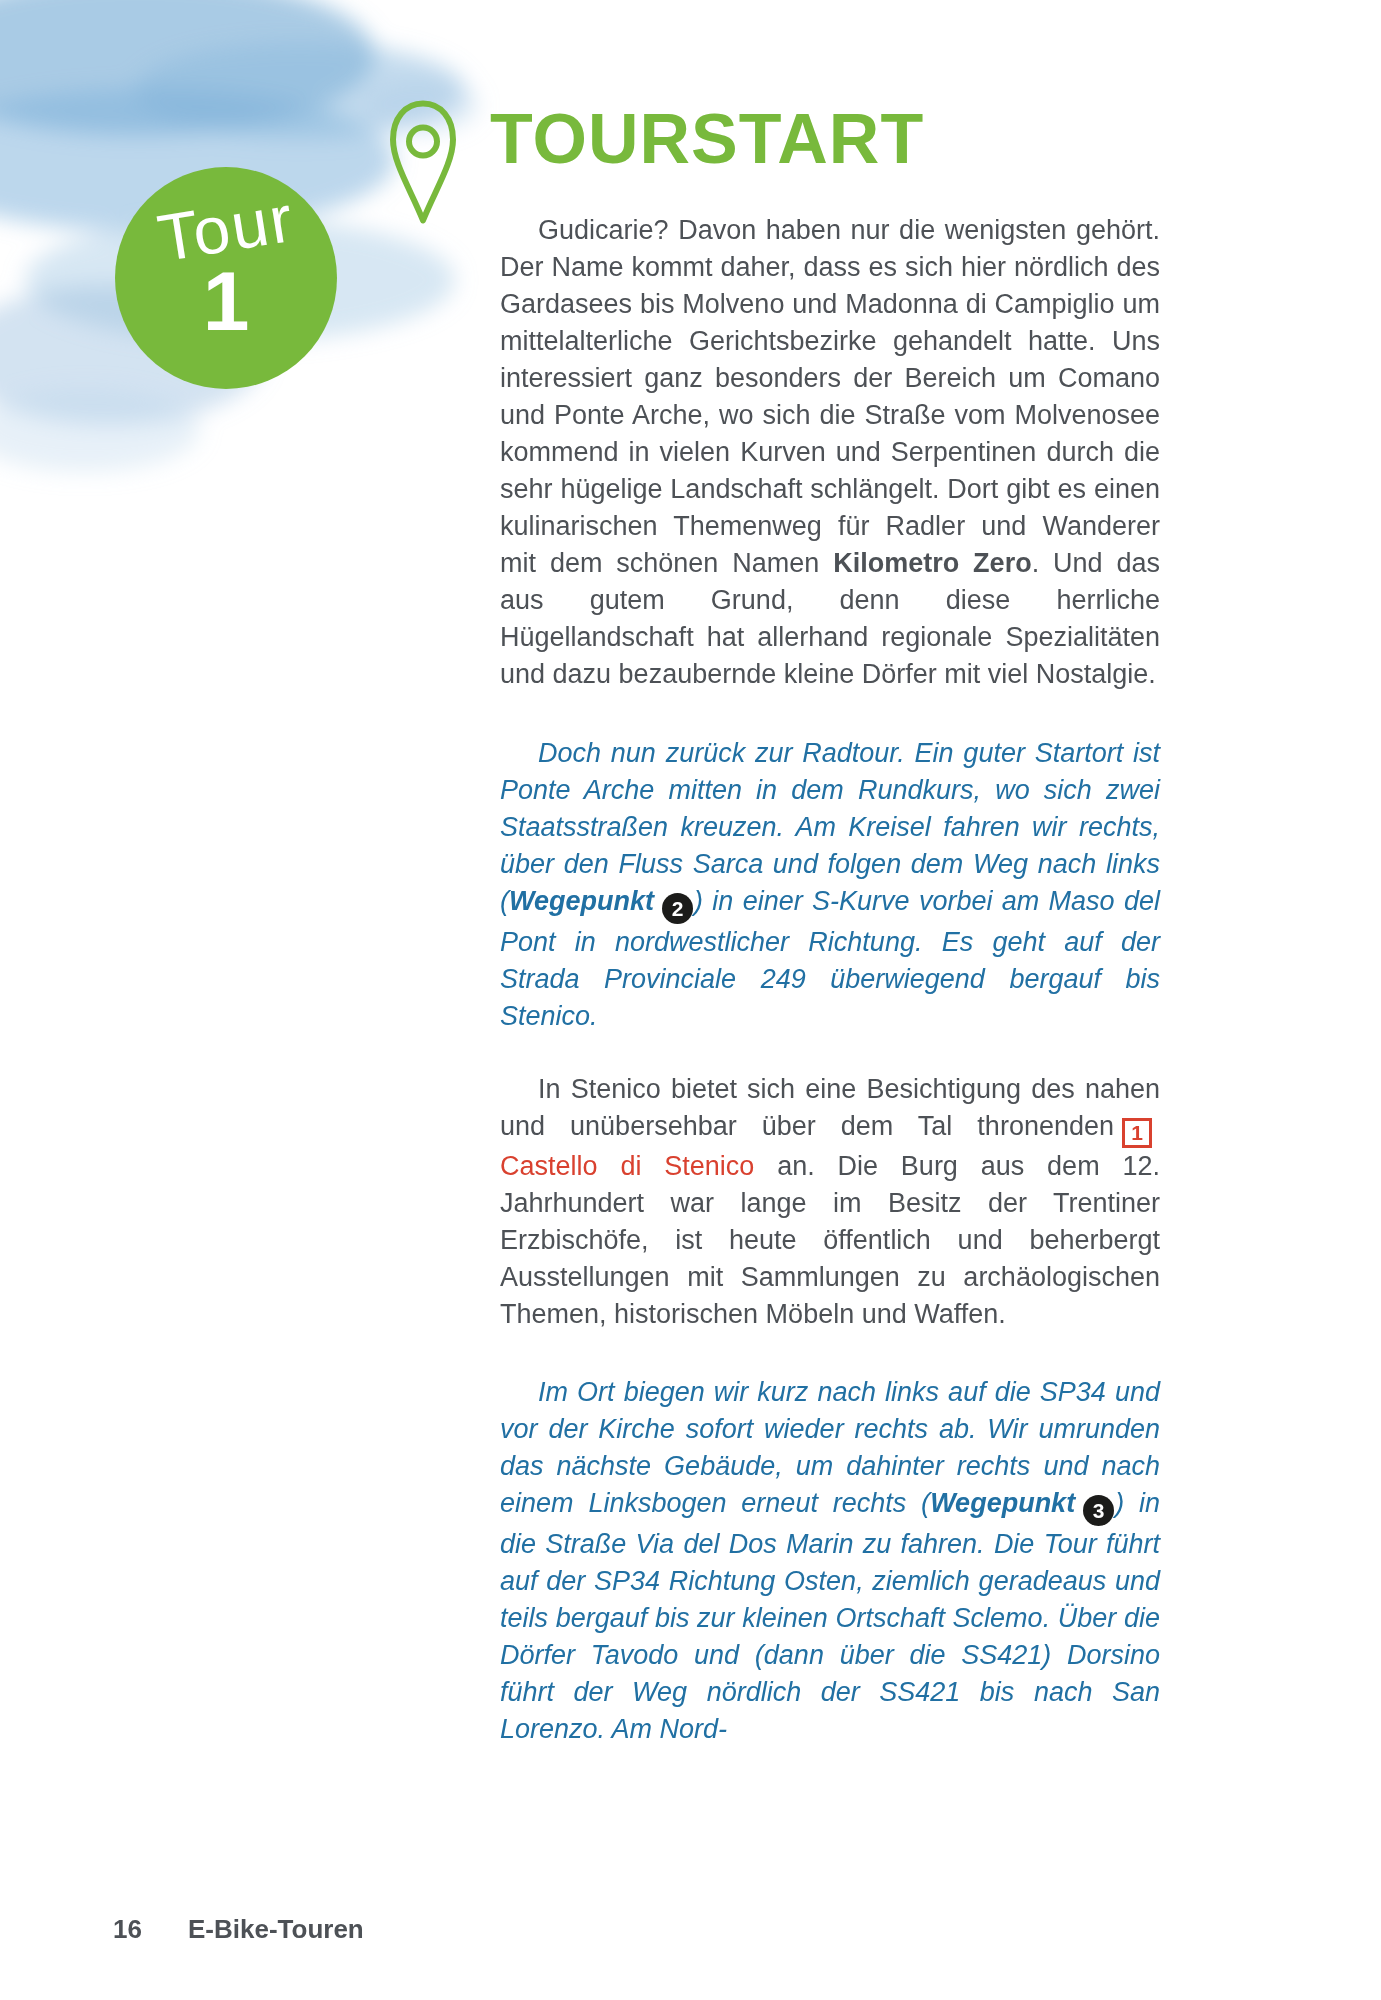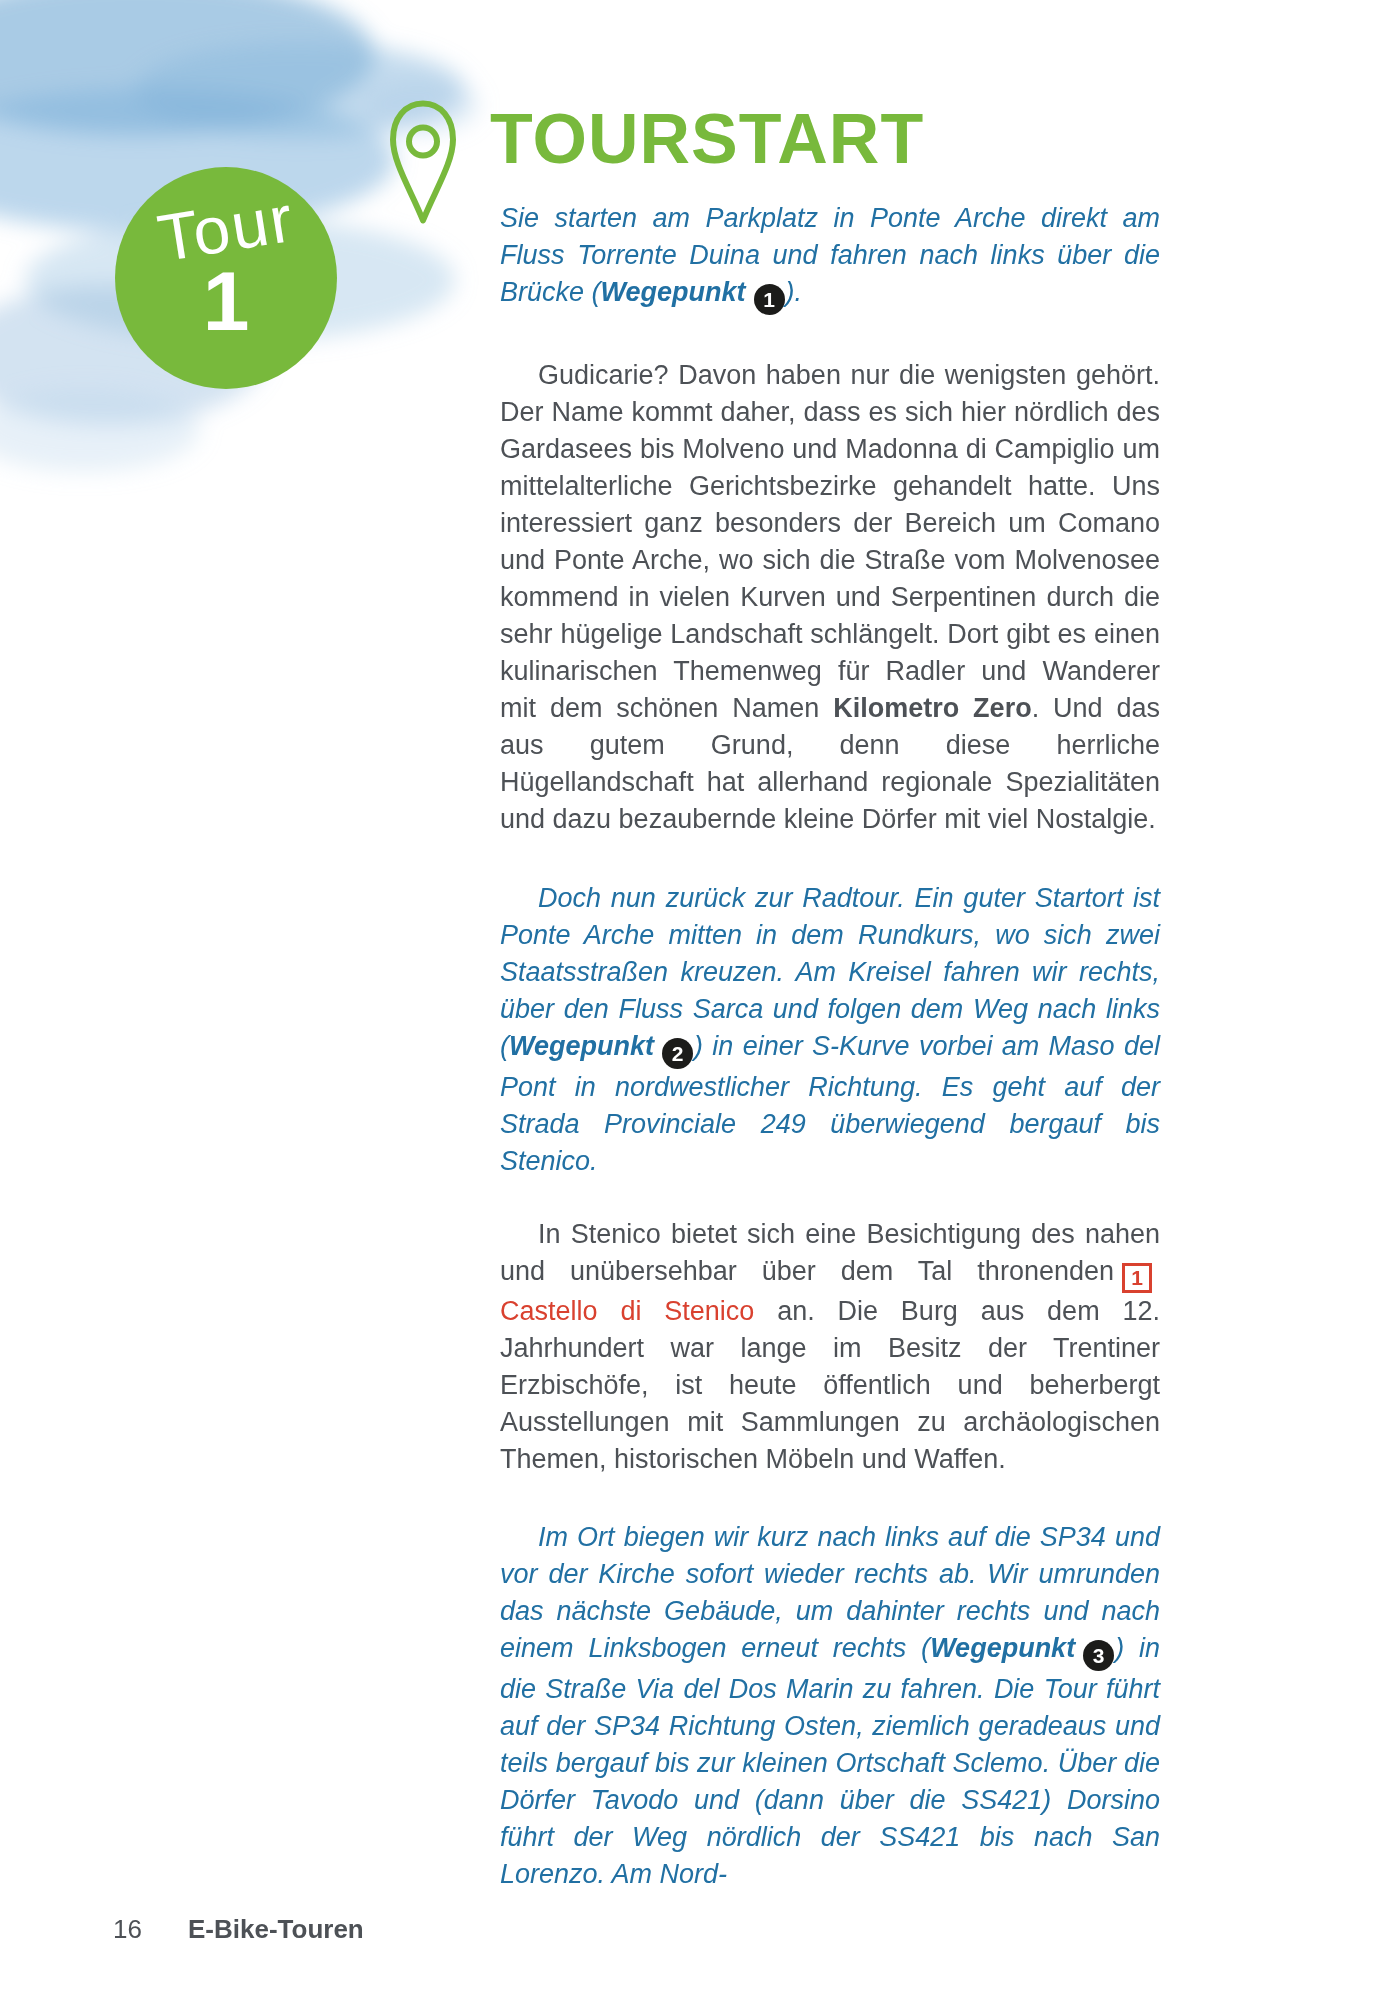"Sie starten am Parkplatz in" p.p-lead { html: <p><span>Sie starten am Parkplatz in Ponte Arche direkt am Fluss Torrente Duina und fahren nach links über die Brücke (</span><span>Wegepunkt</span><span>1</span><span>).</span></p> -> none }
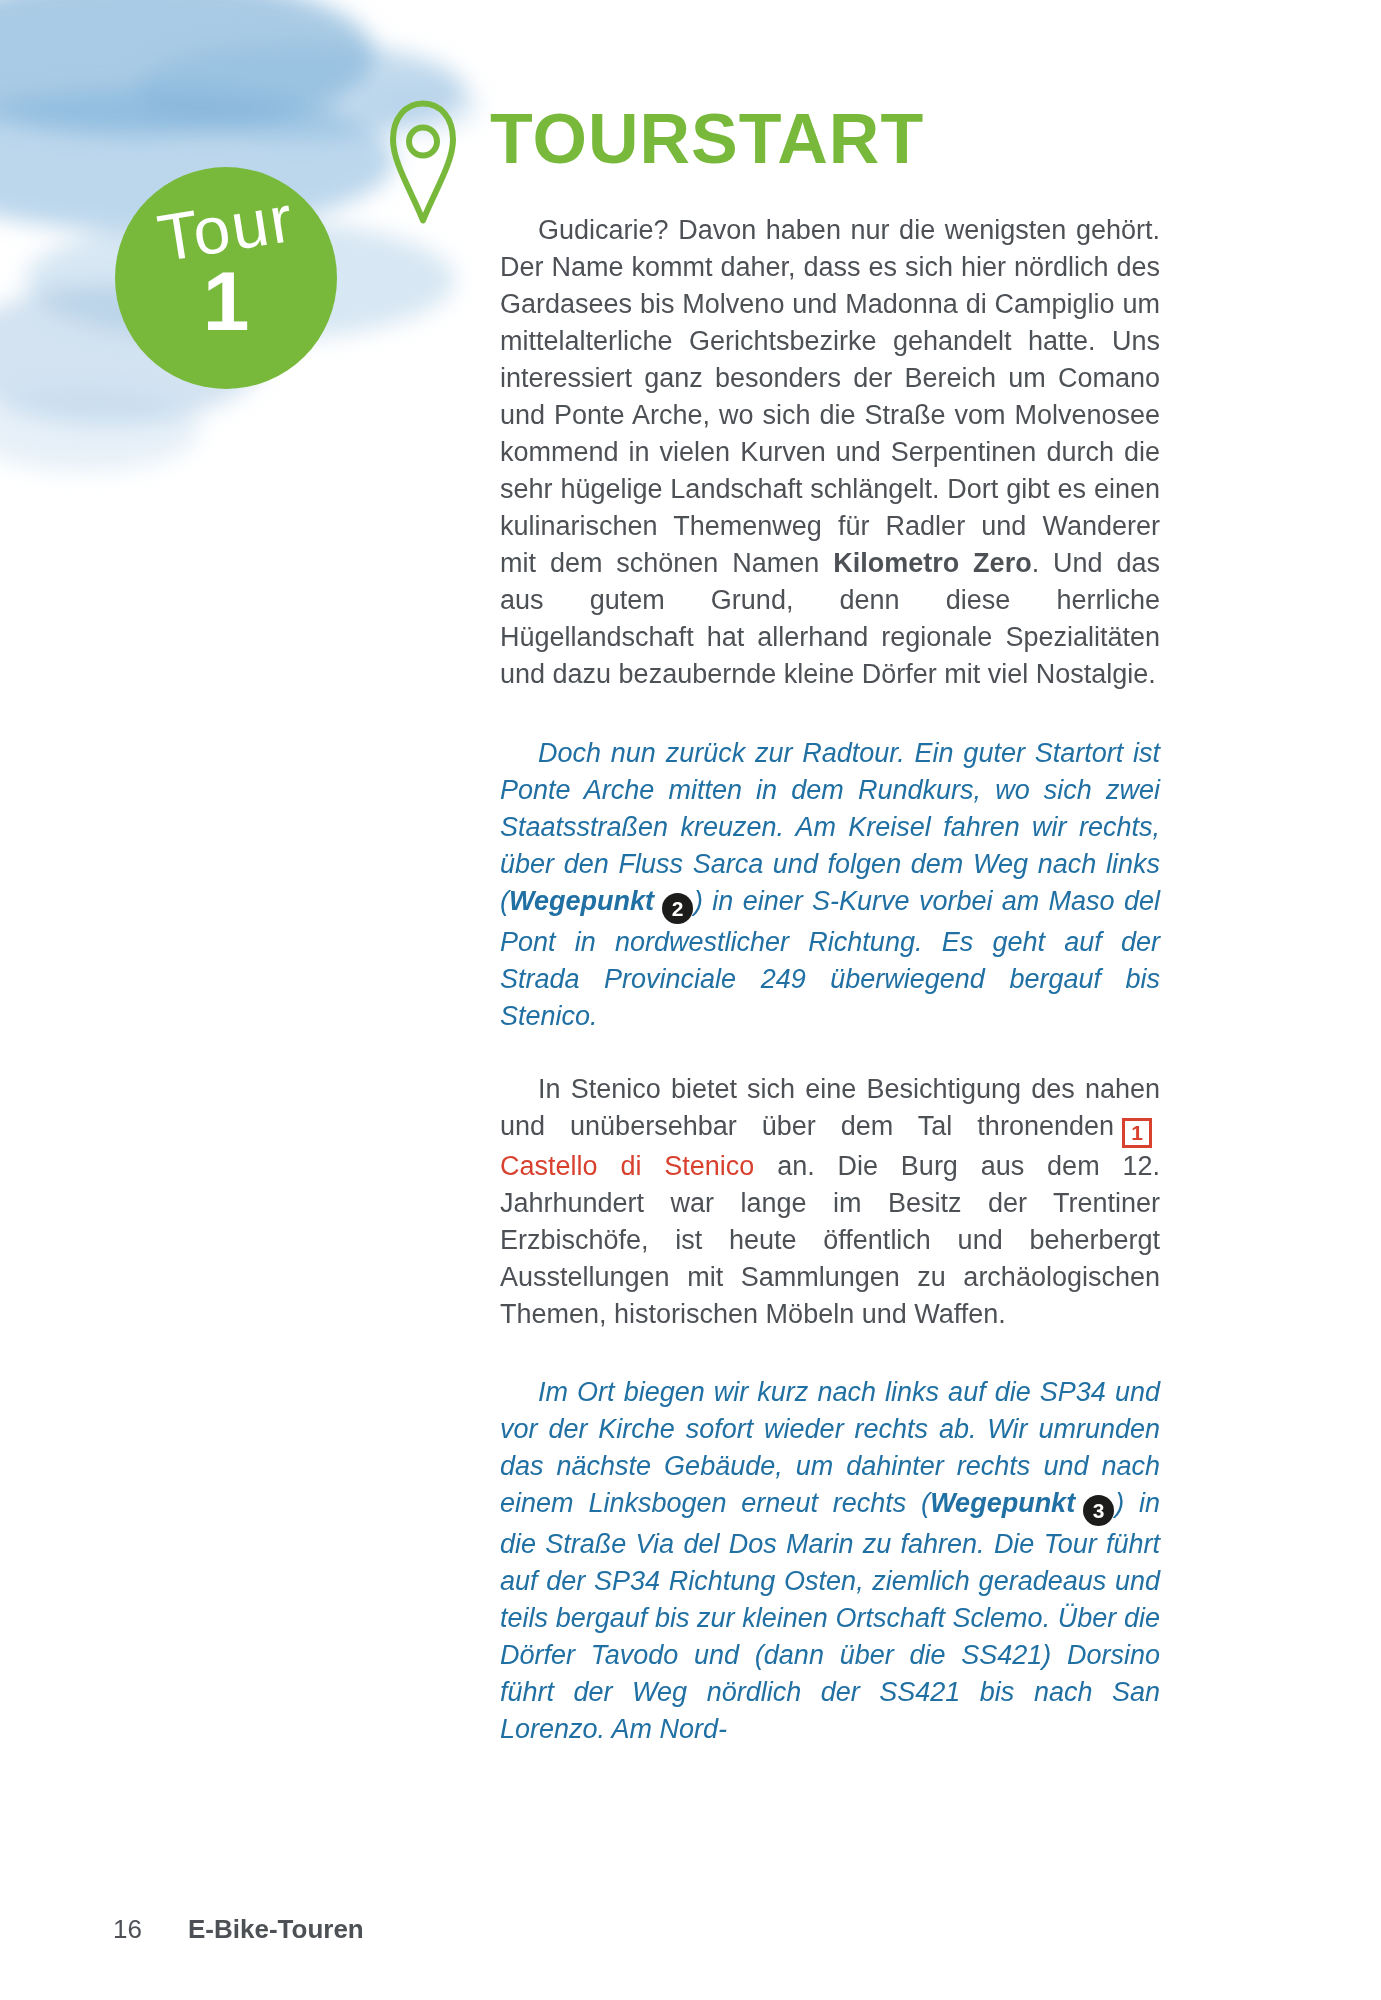"16" .footer .pagenum { font-weight: 400 -> 700 }
